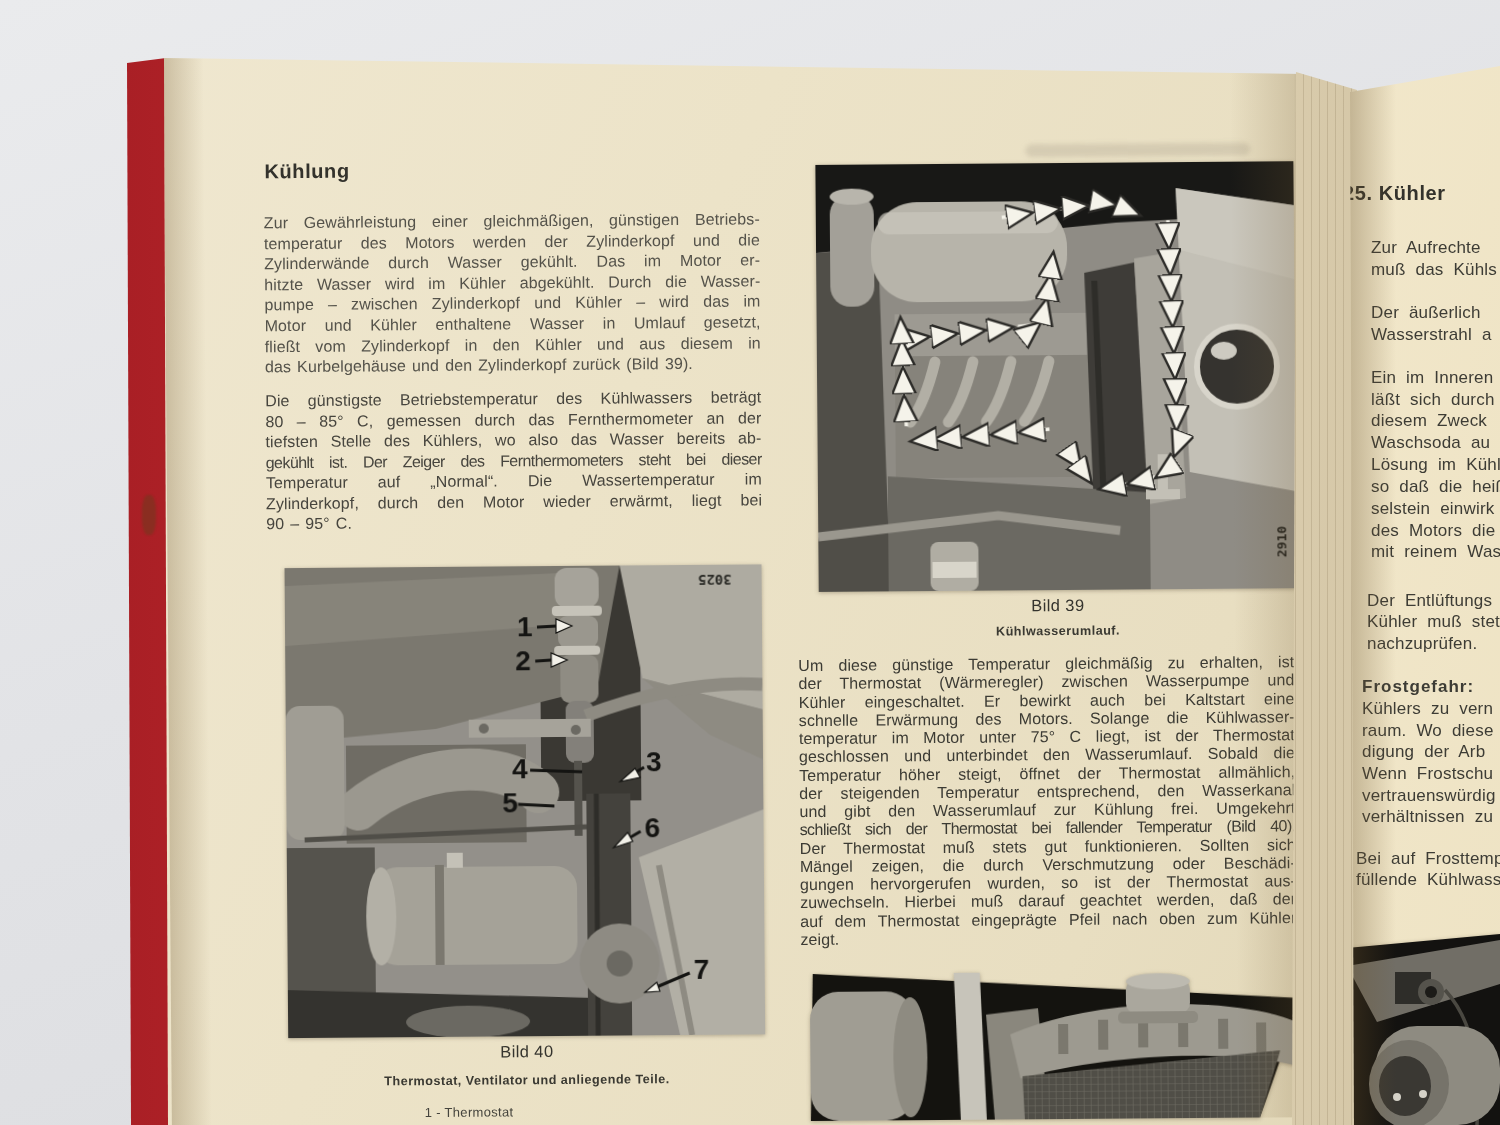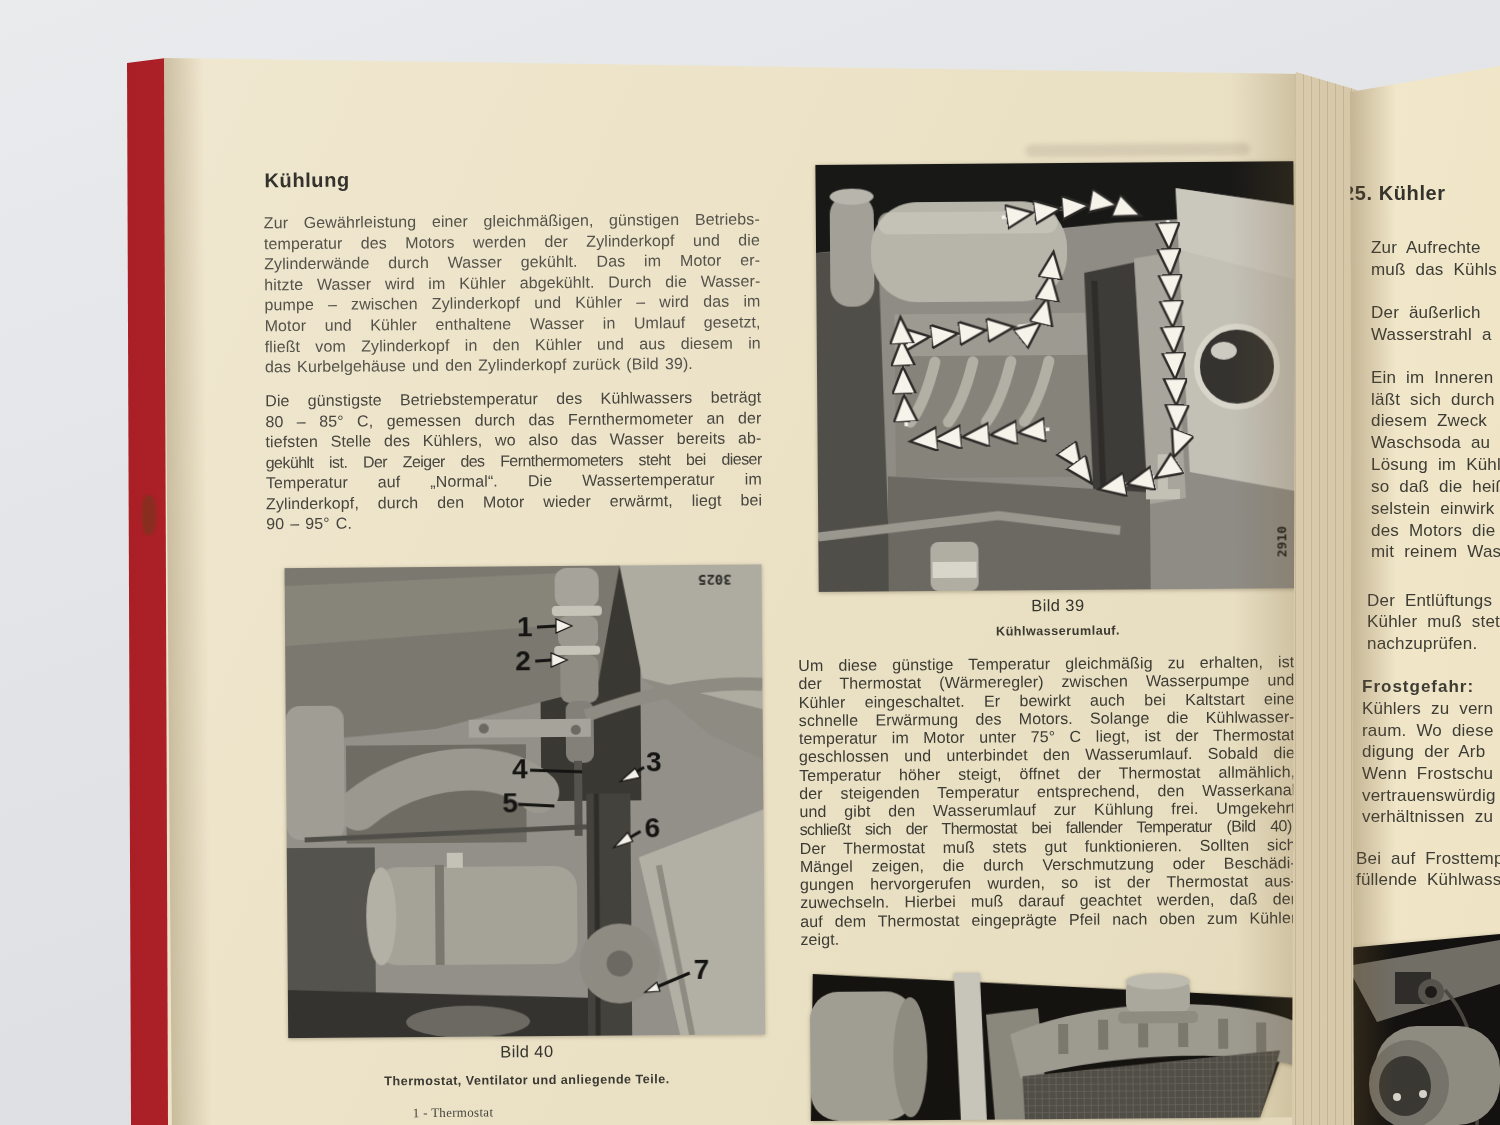"Kühlung" div.heading { top: 169px -> 160px }
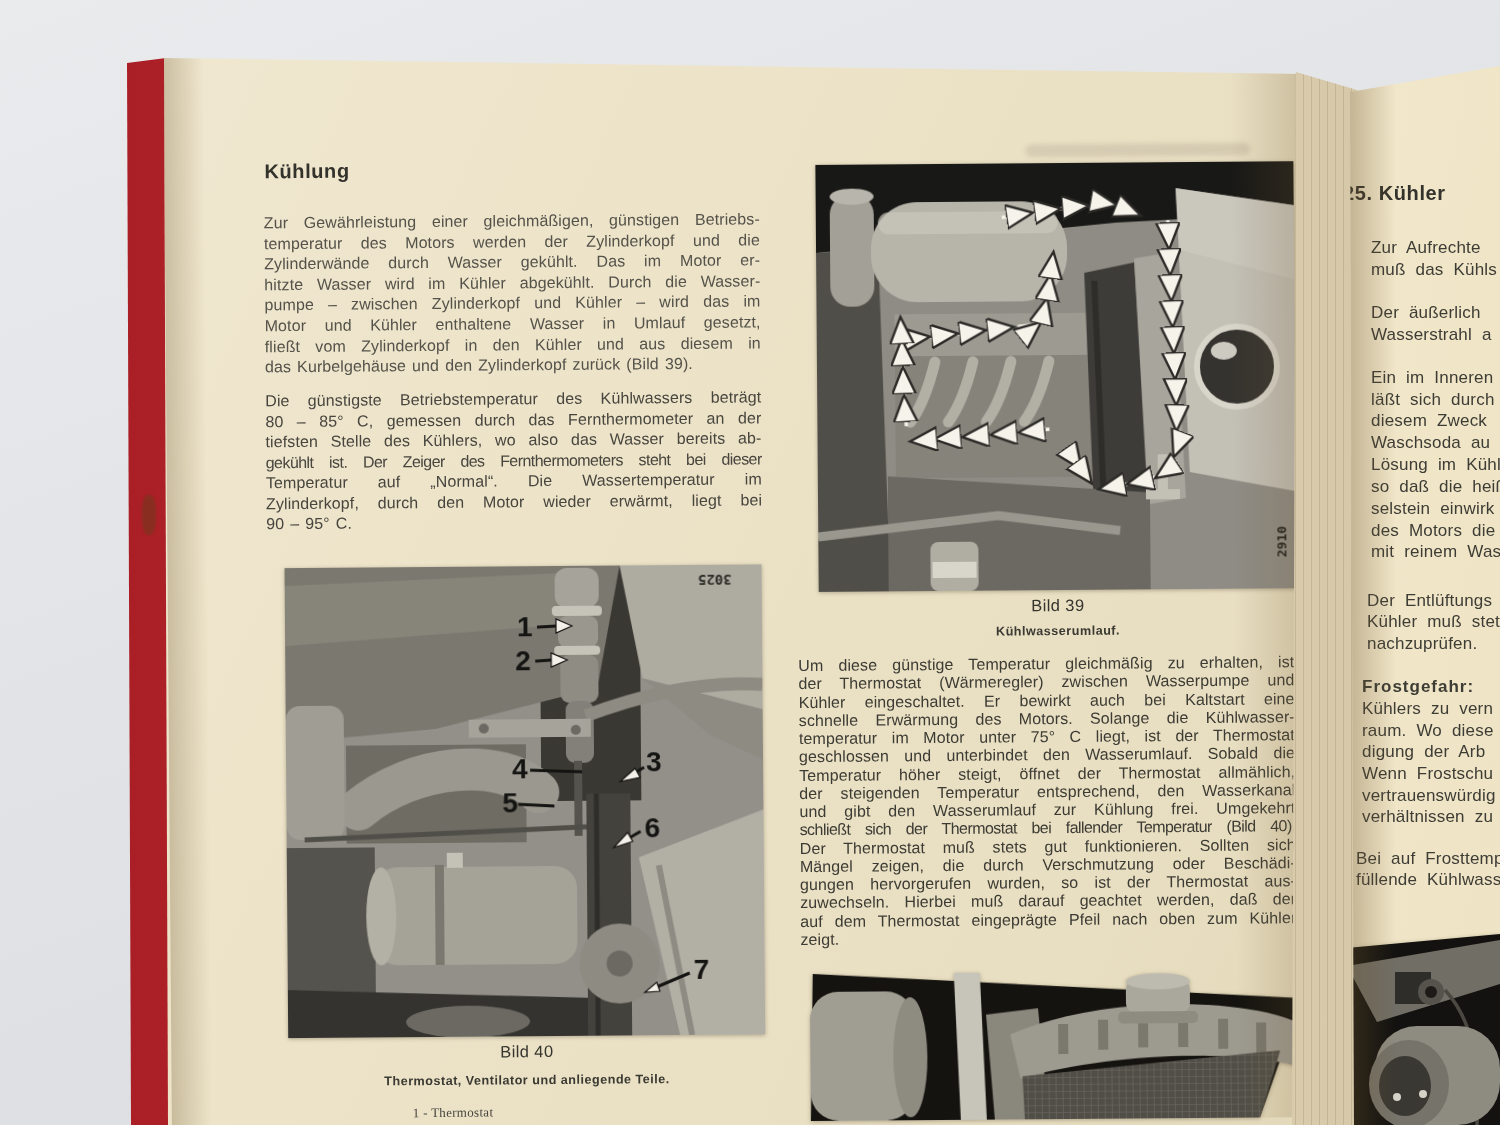"1 - Thermostat" div.fig-legend { font-family: Liberation Serif, serif -> none; left: 405px -> 417px }
